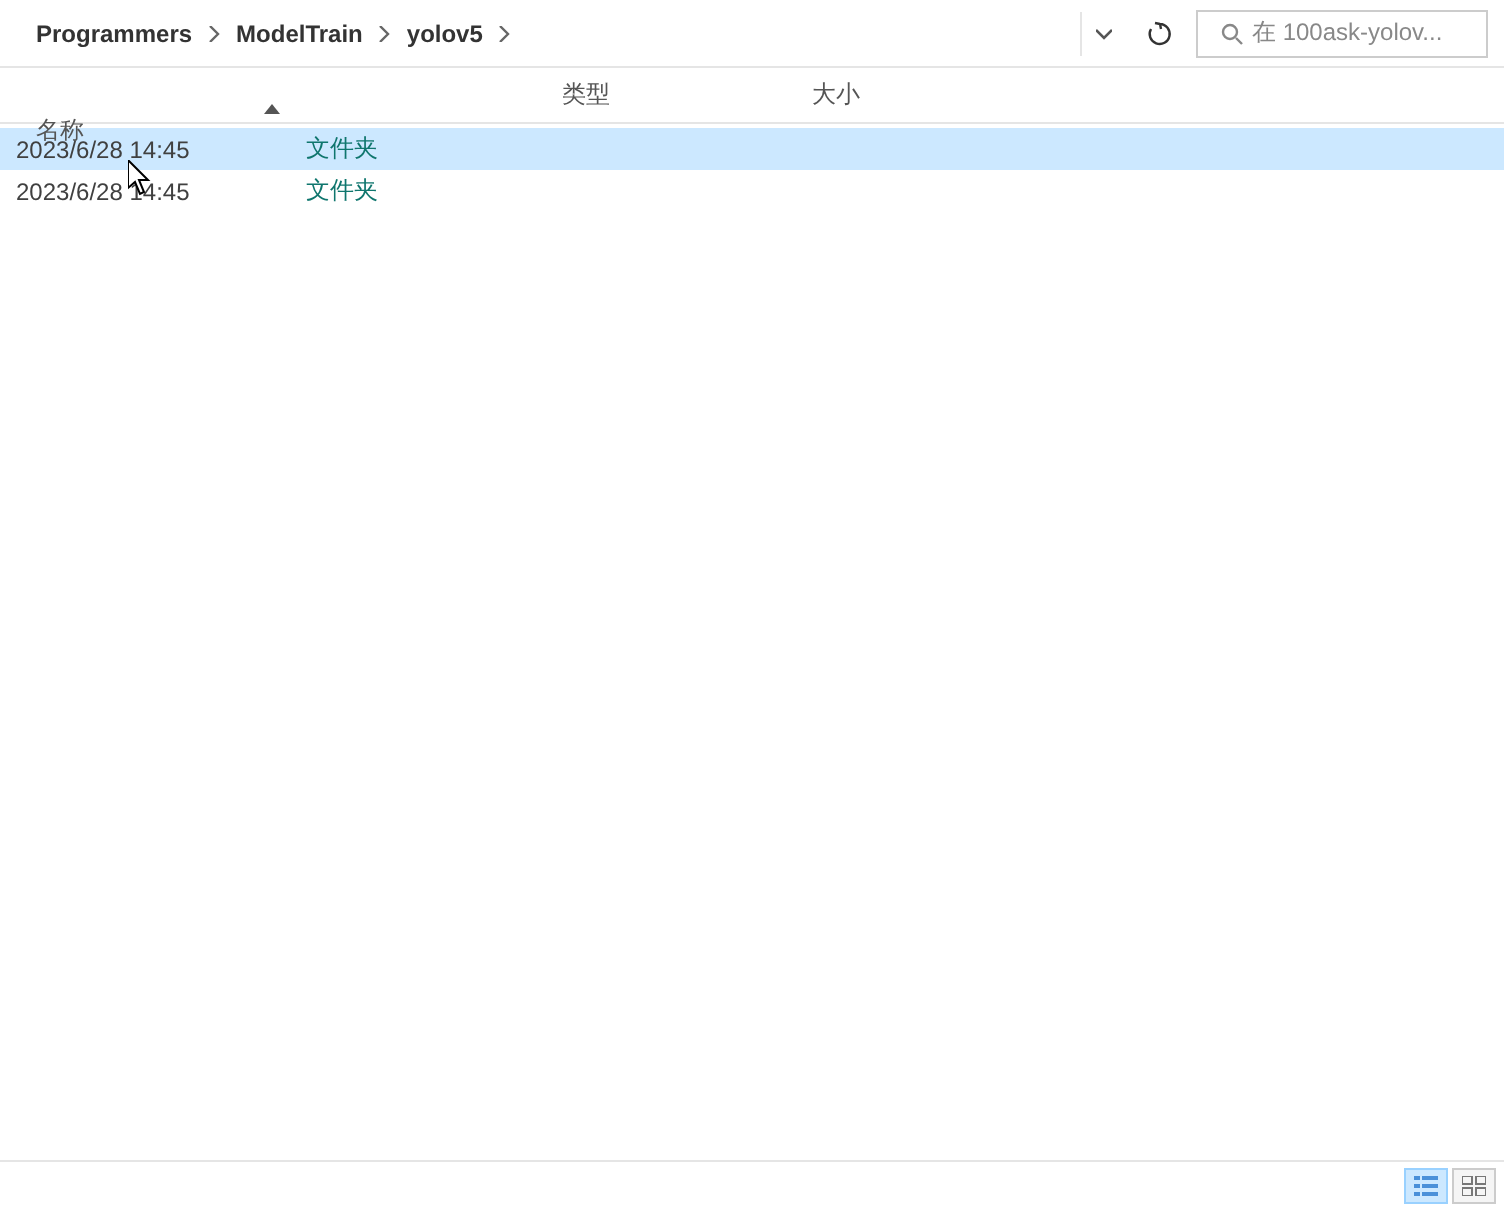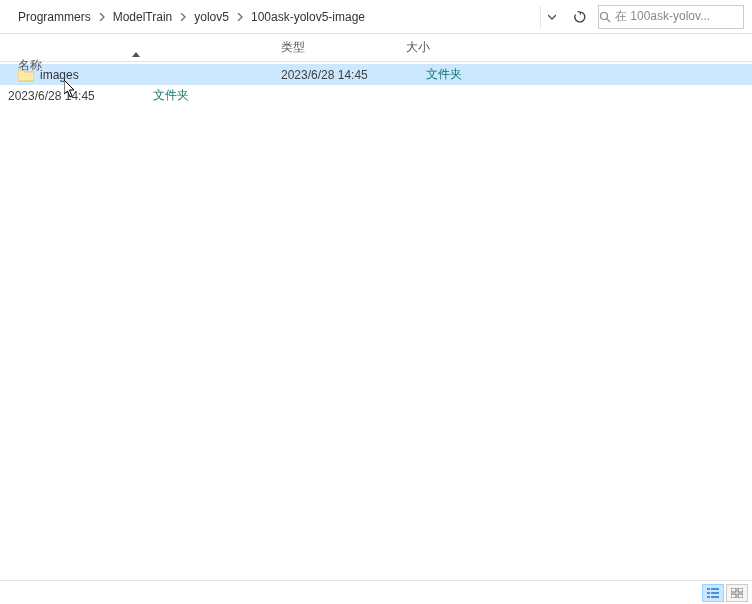"Programmers" .bc-item { font-weight: none -> bold }
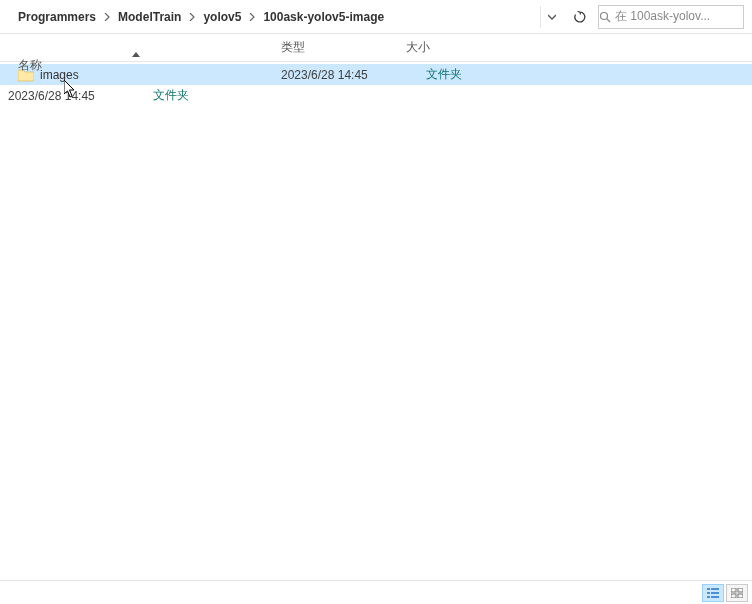"100ask-yolov5-image" span.bc-item { html: <span>100ask-yolov5-image</span> -> none }
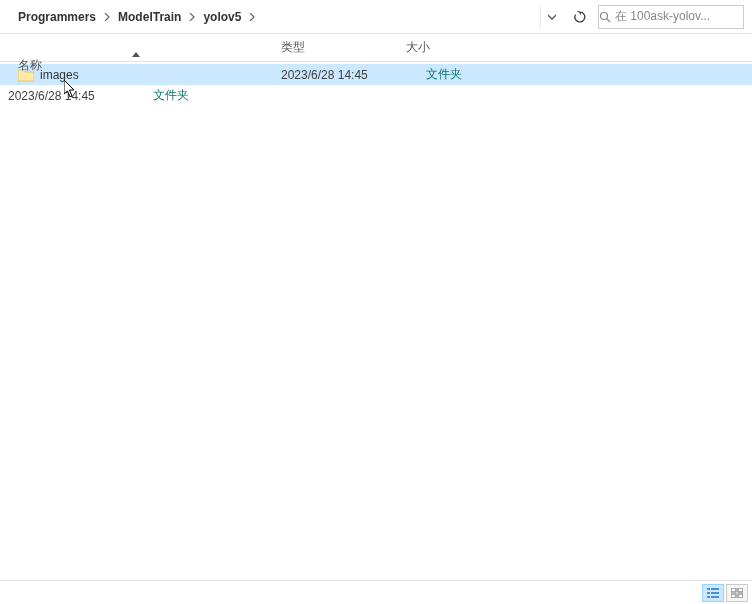"在 100ask-yolov..." .search-box { padding: 0 0 -> 0 11px }
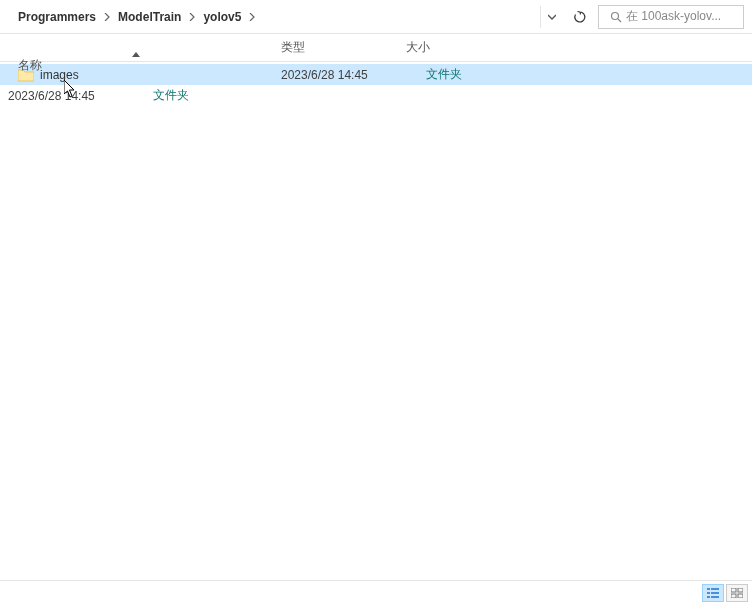"images" div.cell { html: <div> <svg> <path></path> </svg> <span>images</span> </div> -> none }
